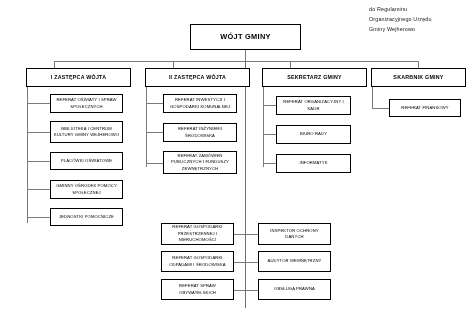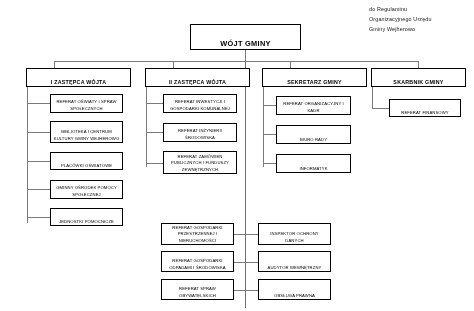"WÓJT GMINY" .node { align-items: flex-end -> center }
